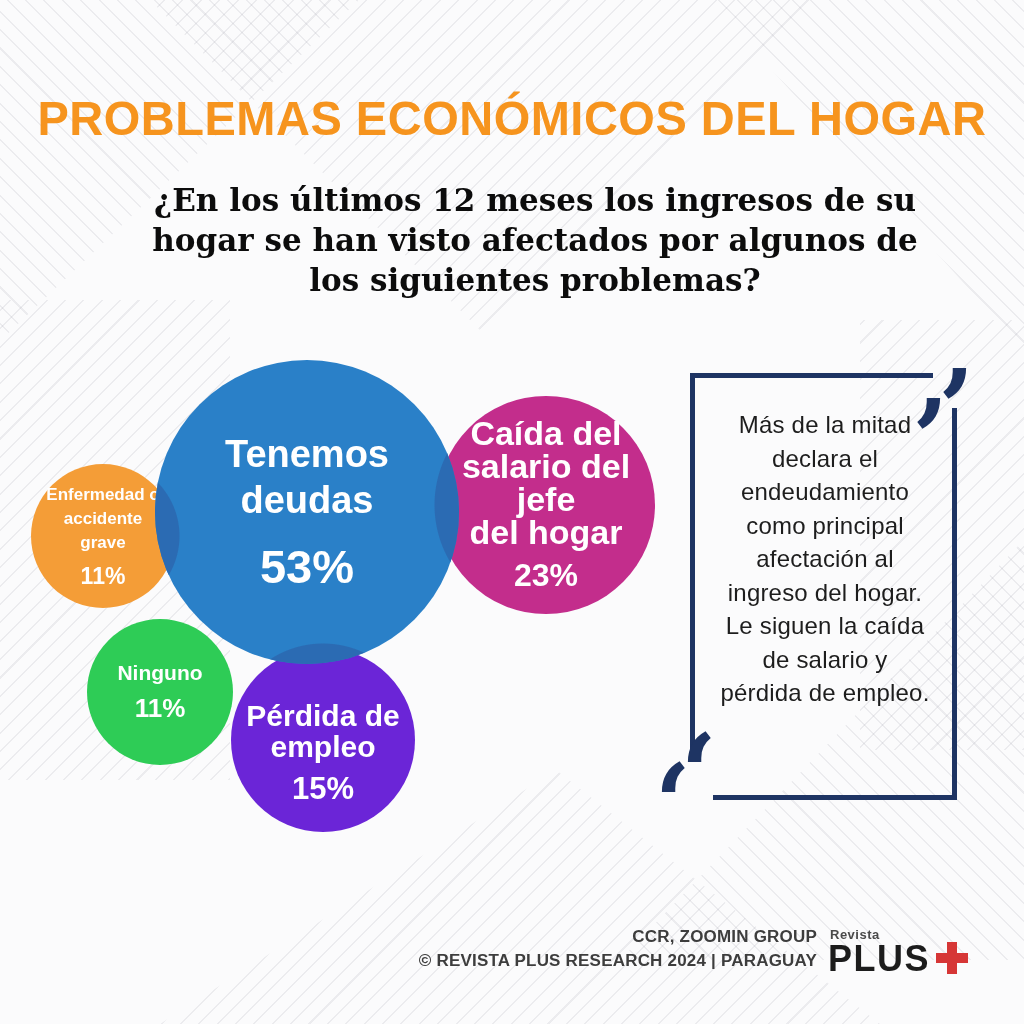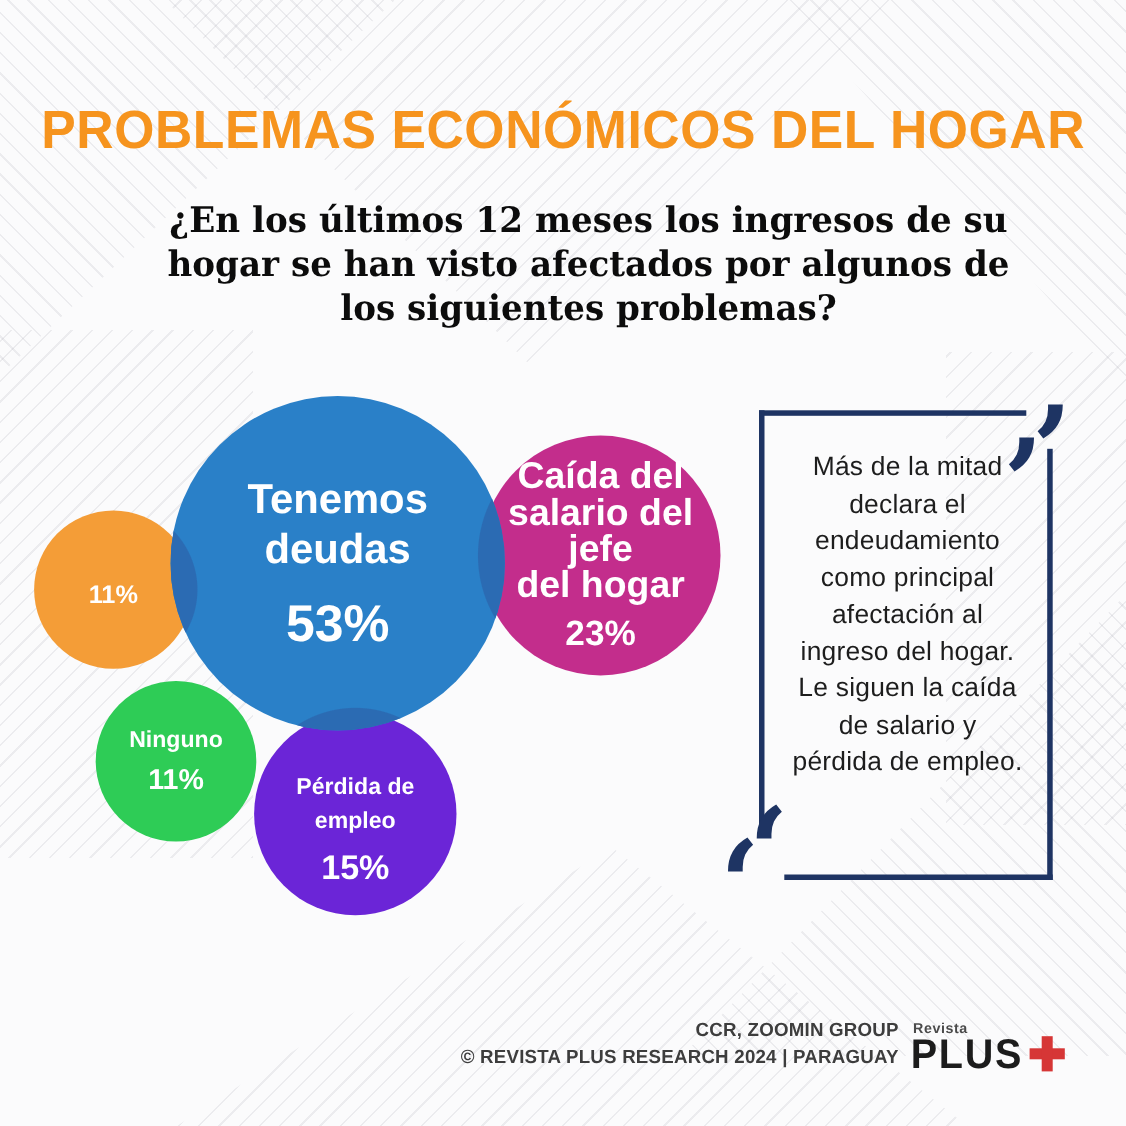"Enfermedad o" div.bubble-label { html: none -> <div>Enfermedad o accidente grave</div> }
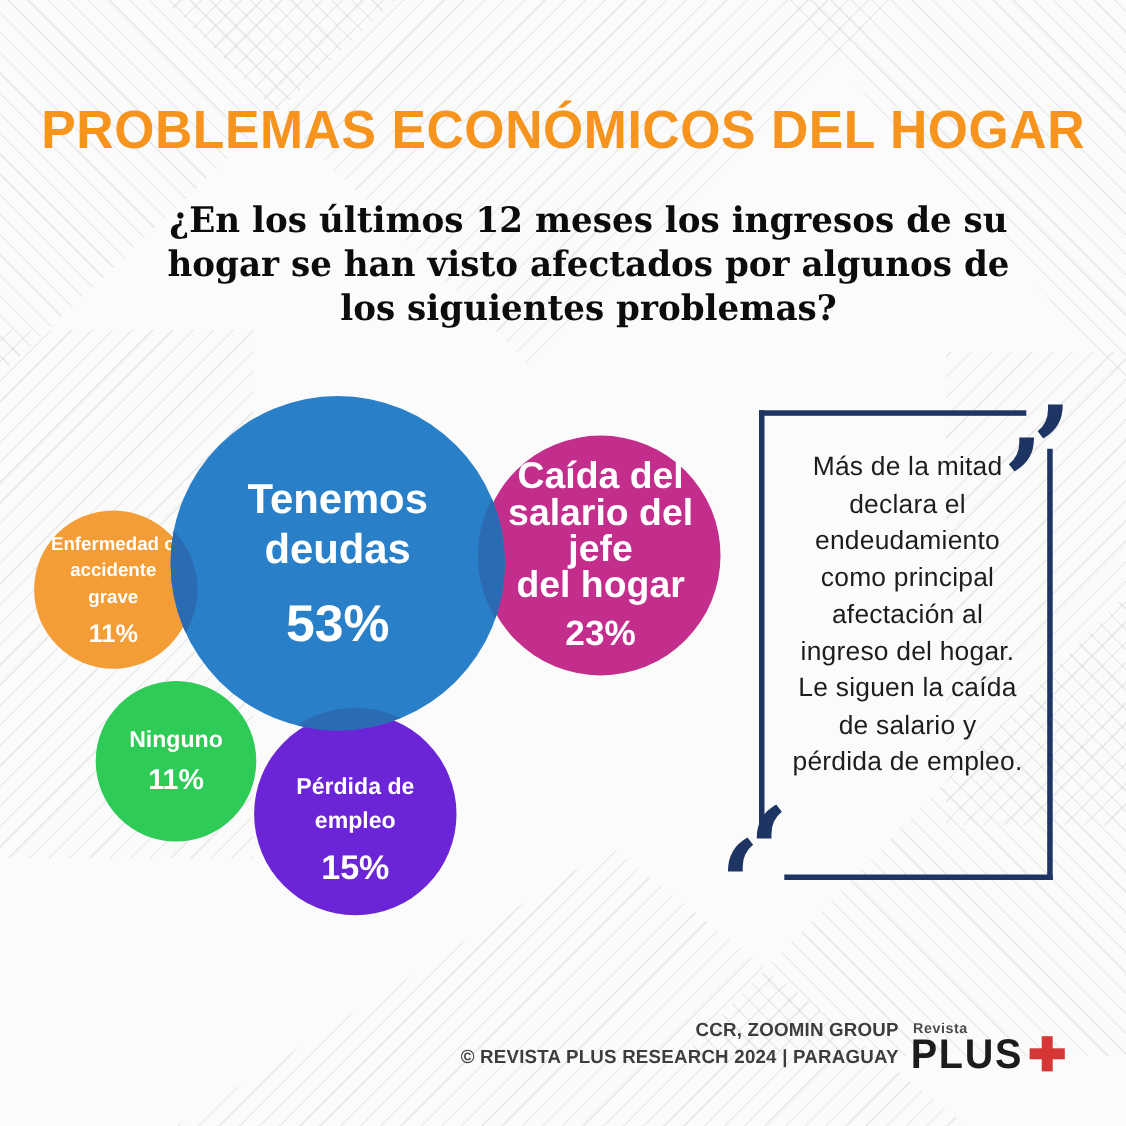"Pérdida de" .b-purple .bubble-label { font-size: 21px -> 30px }
